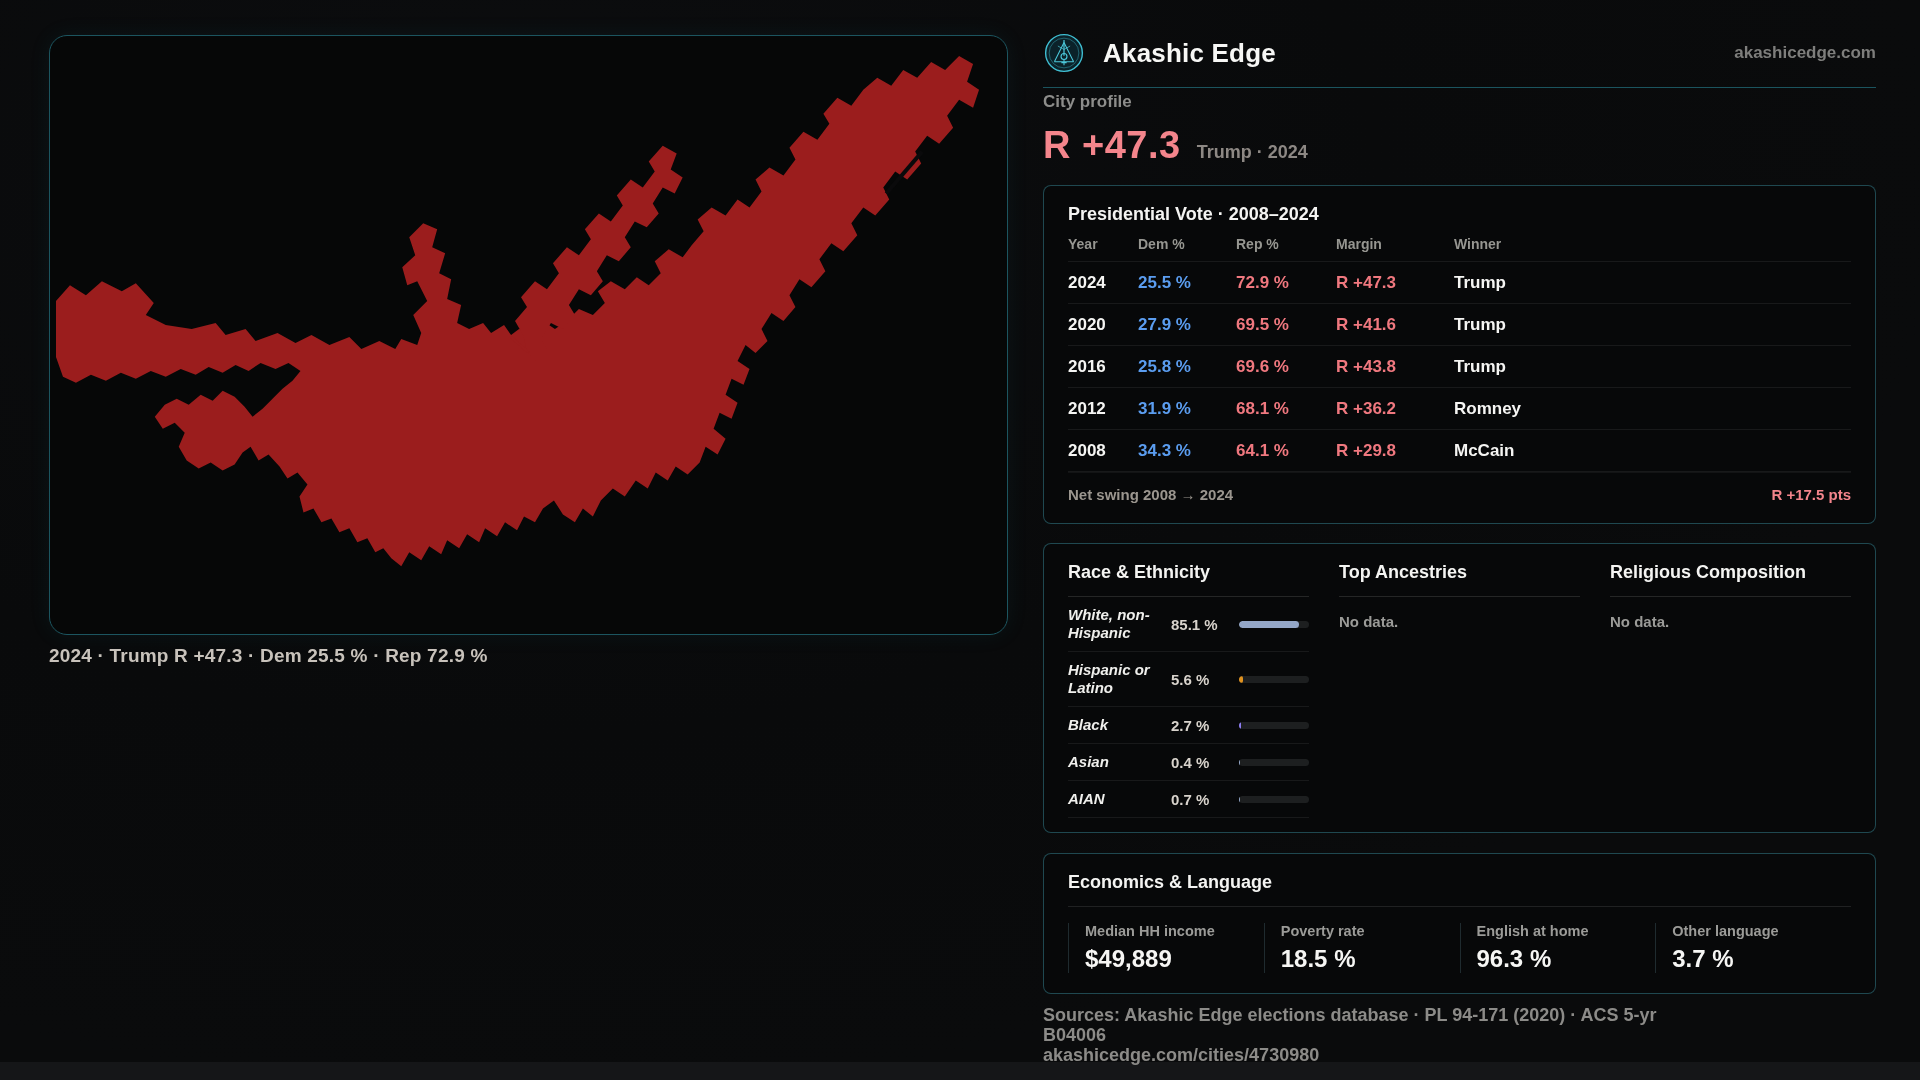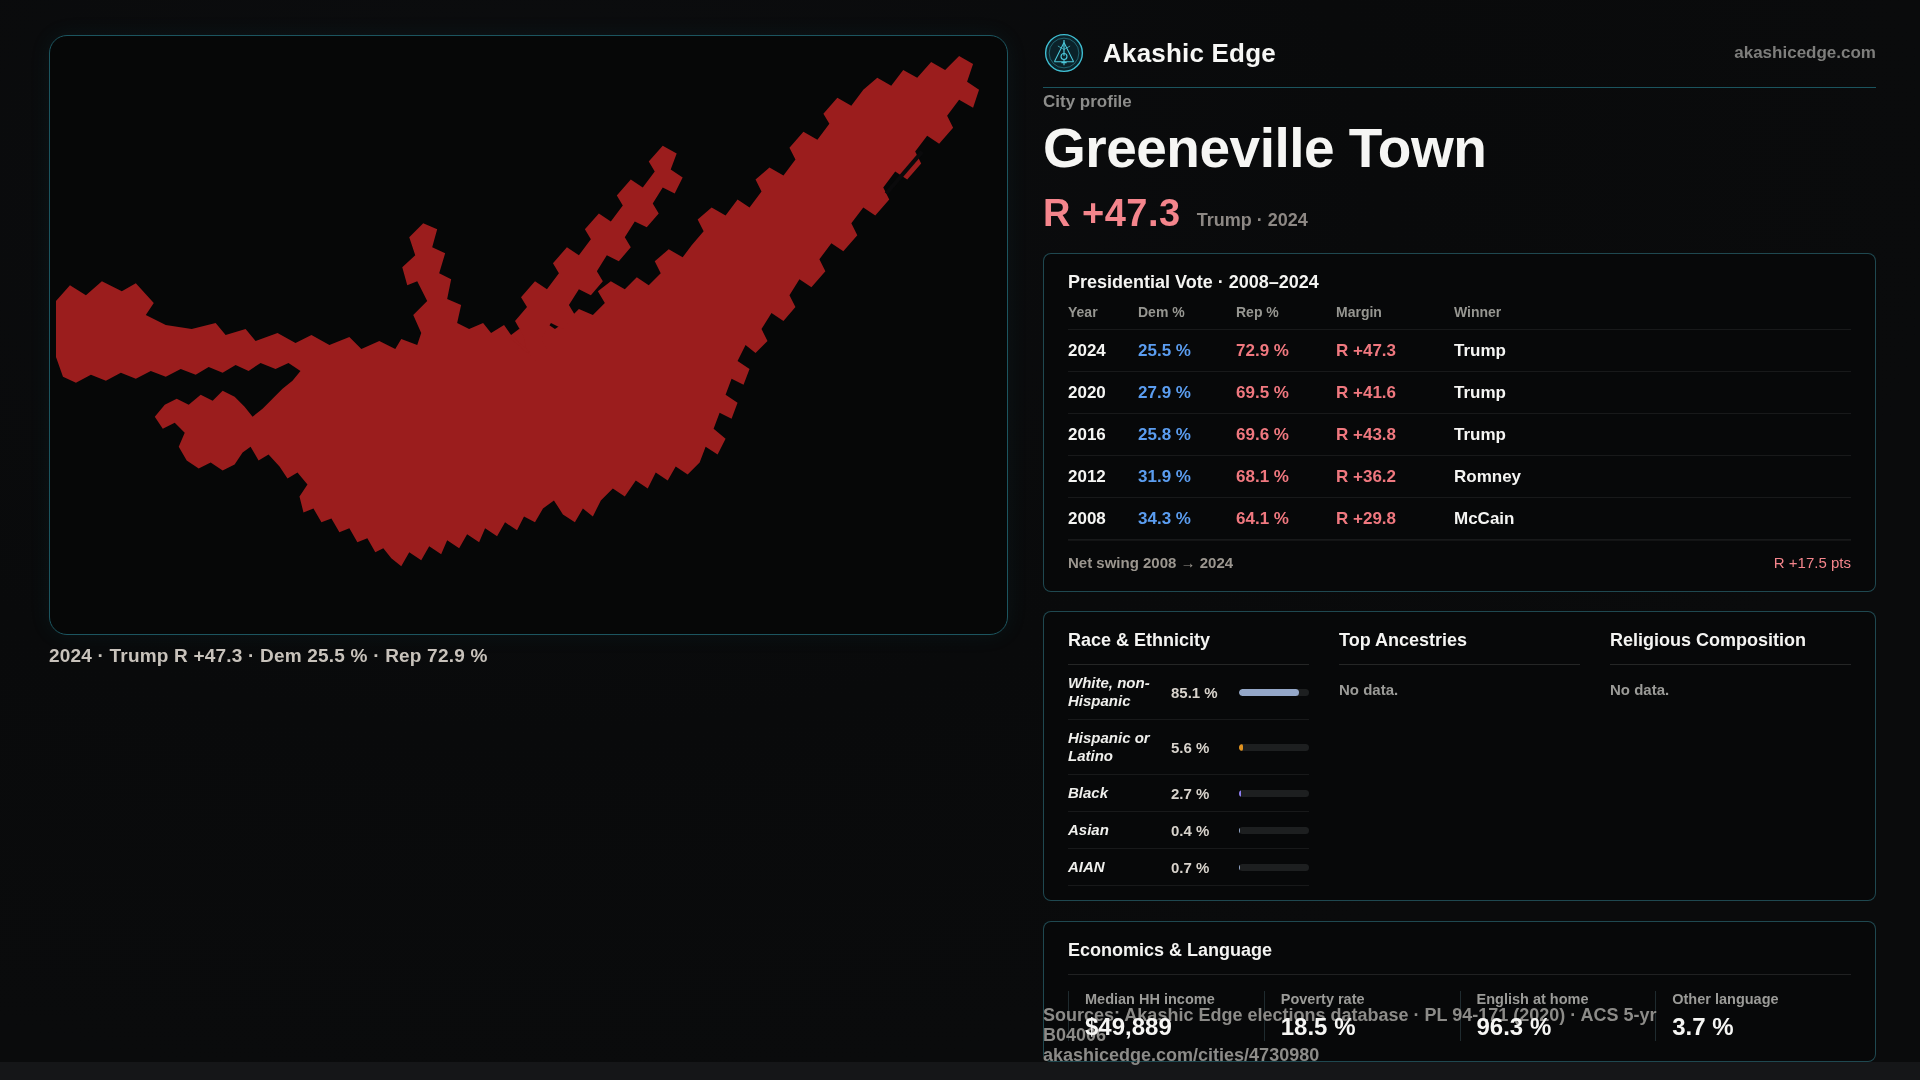"Greeneville Town" div.h1 { html: <div>Greeneville Town</div> -> none }
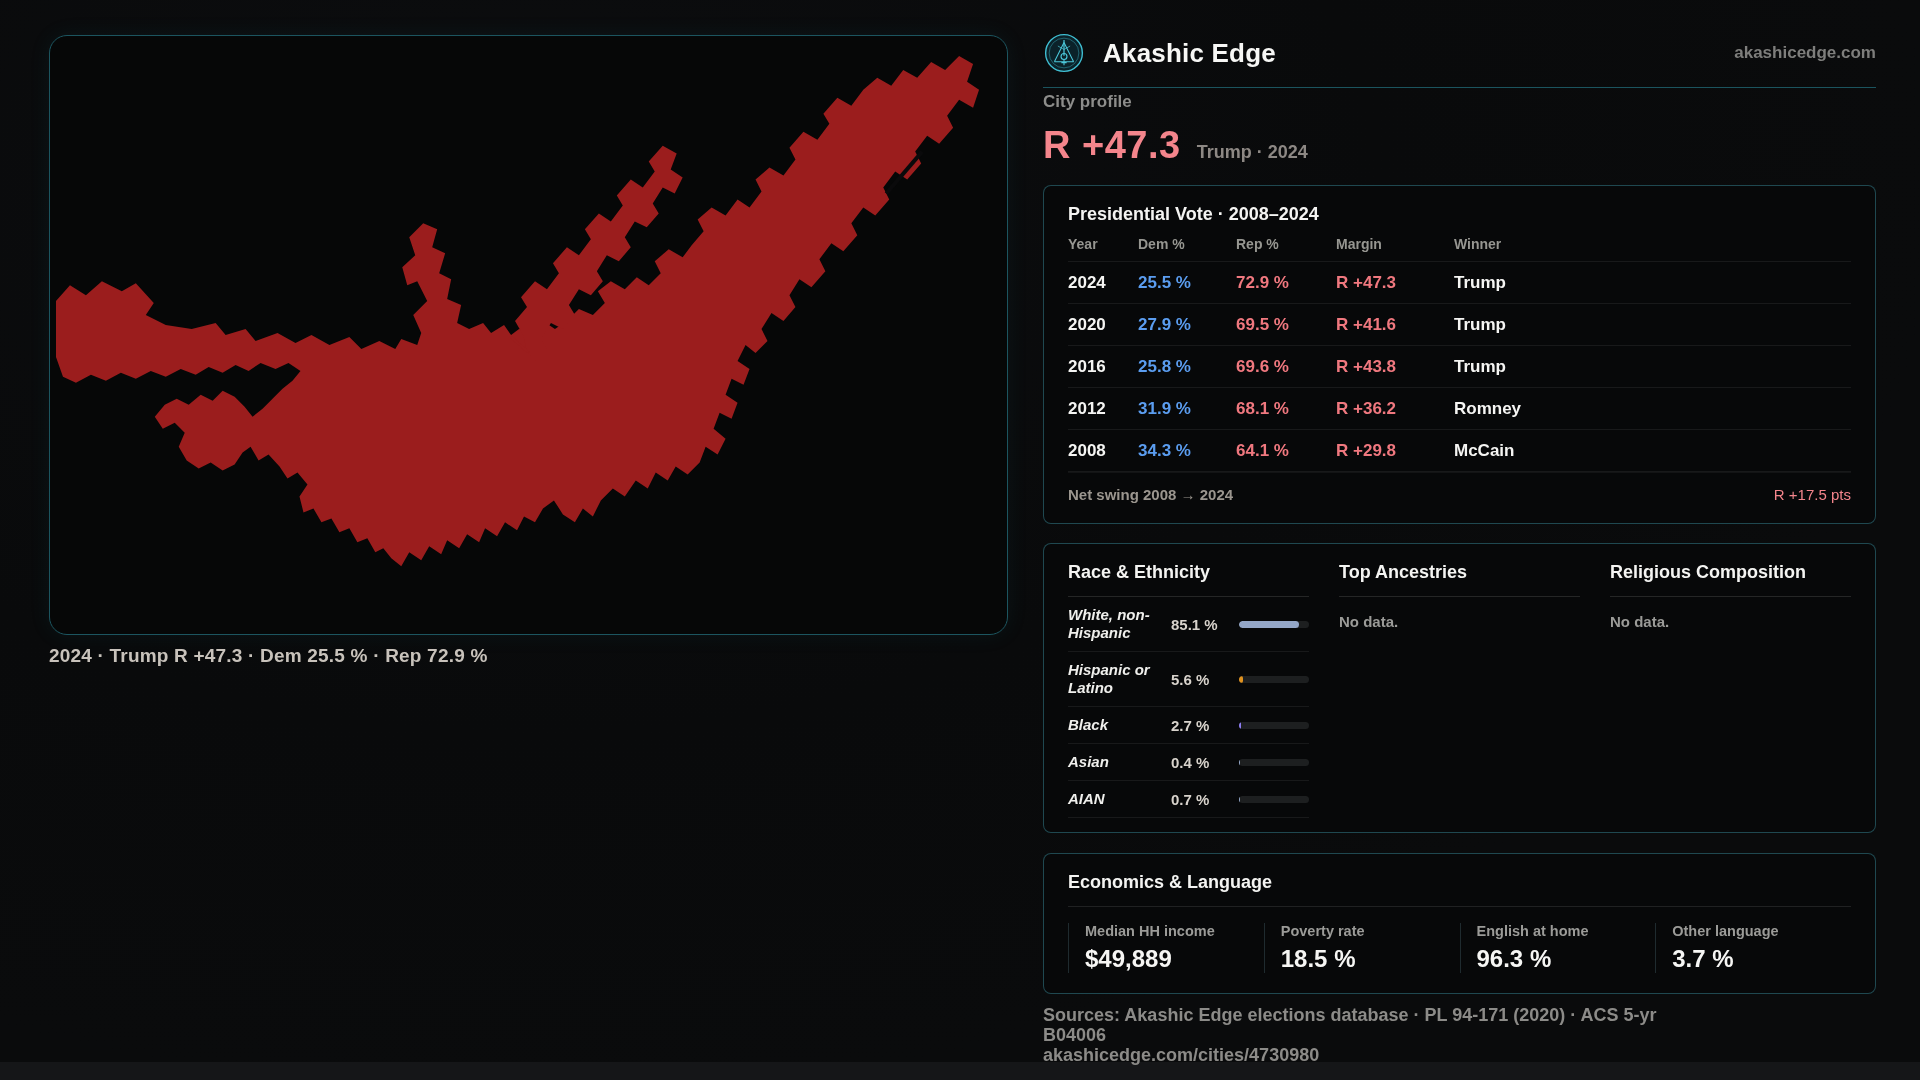"R +17.5 pts" .swing-value { font-weight: 400 -> 700 }
